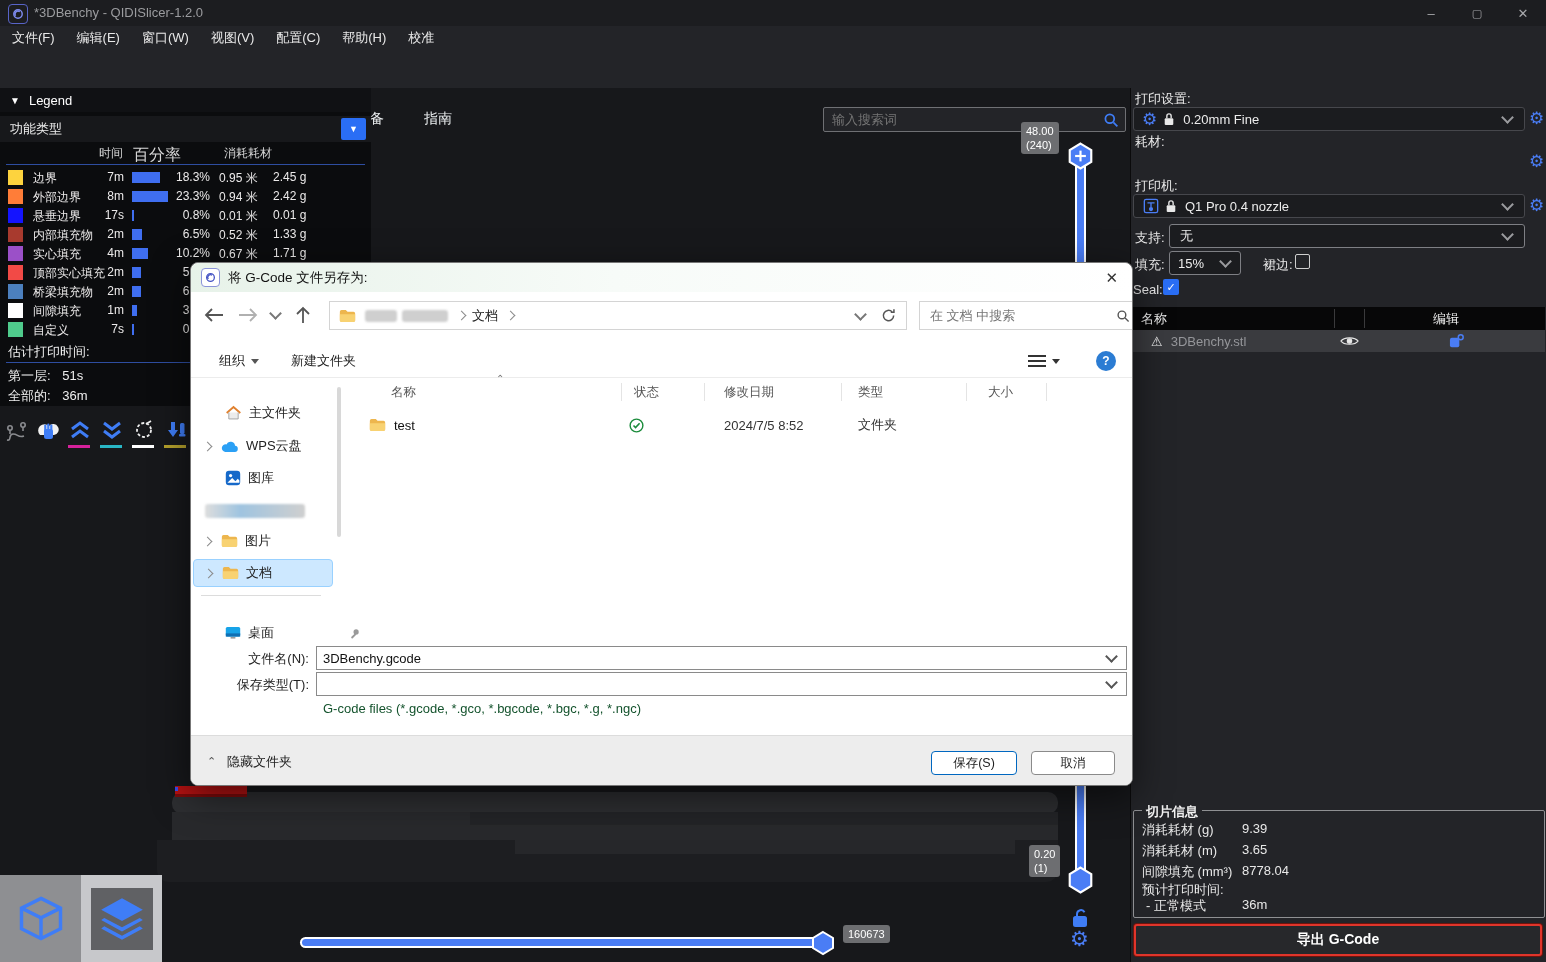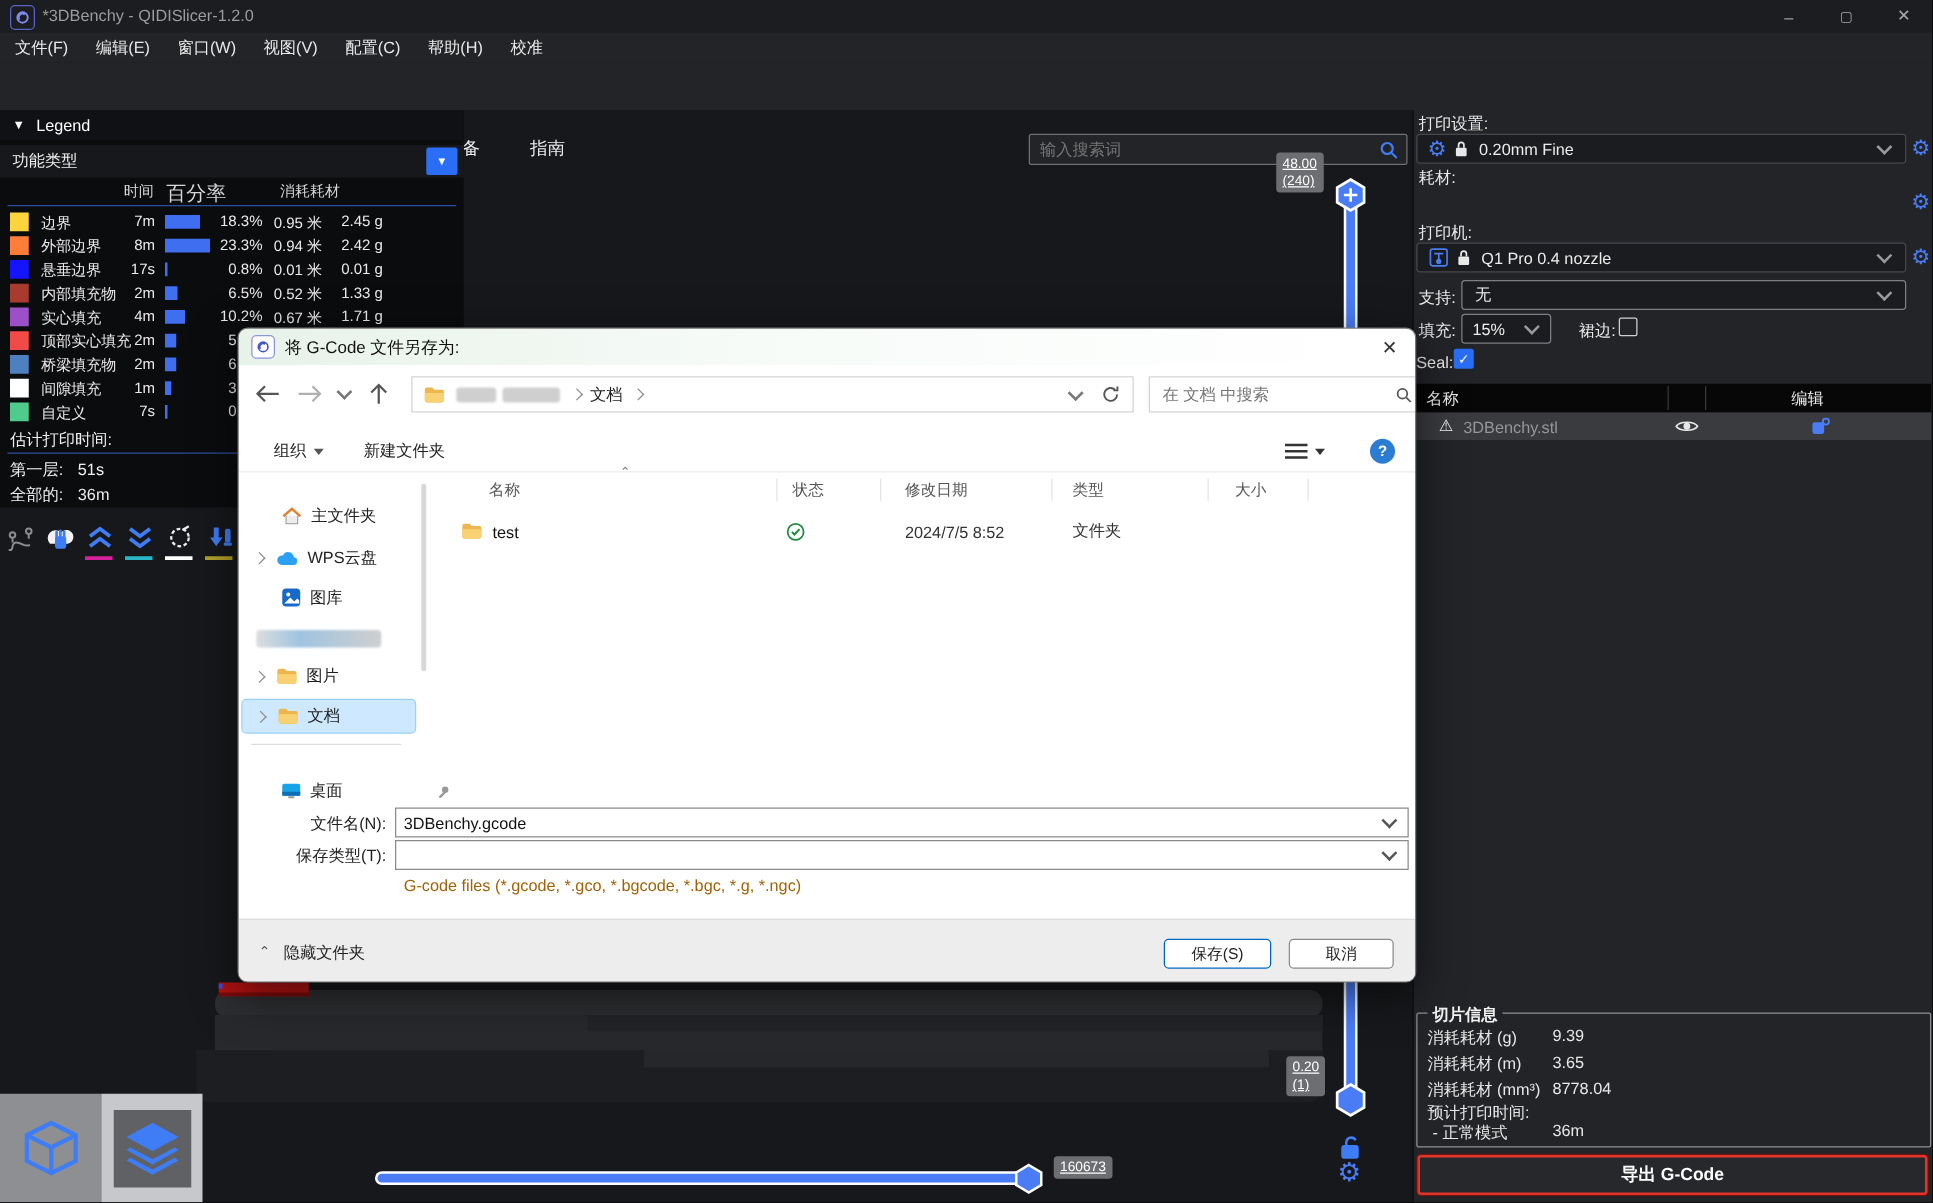"48.00" .tooltip { text-decoration: underline -> none }
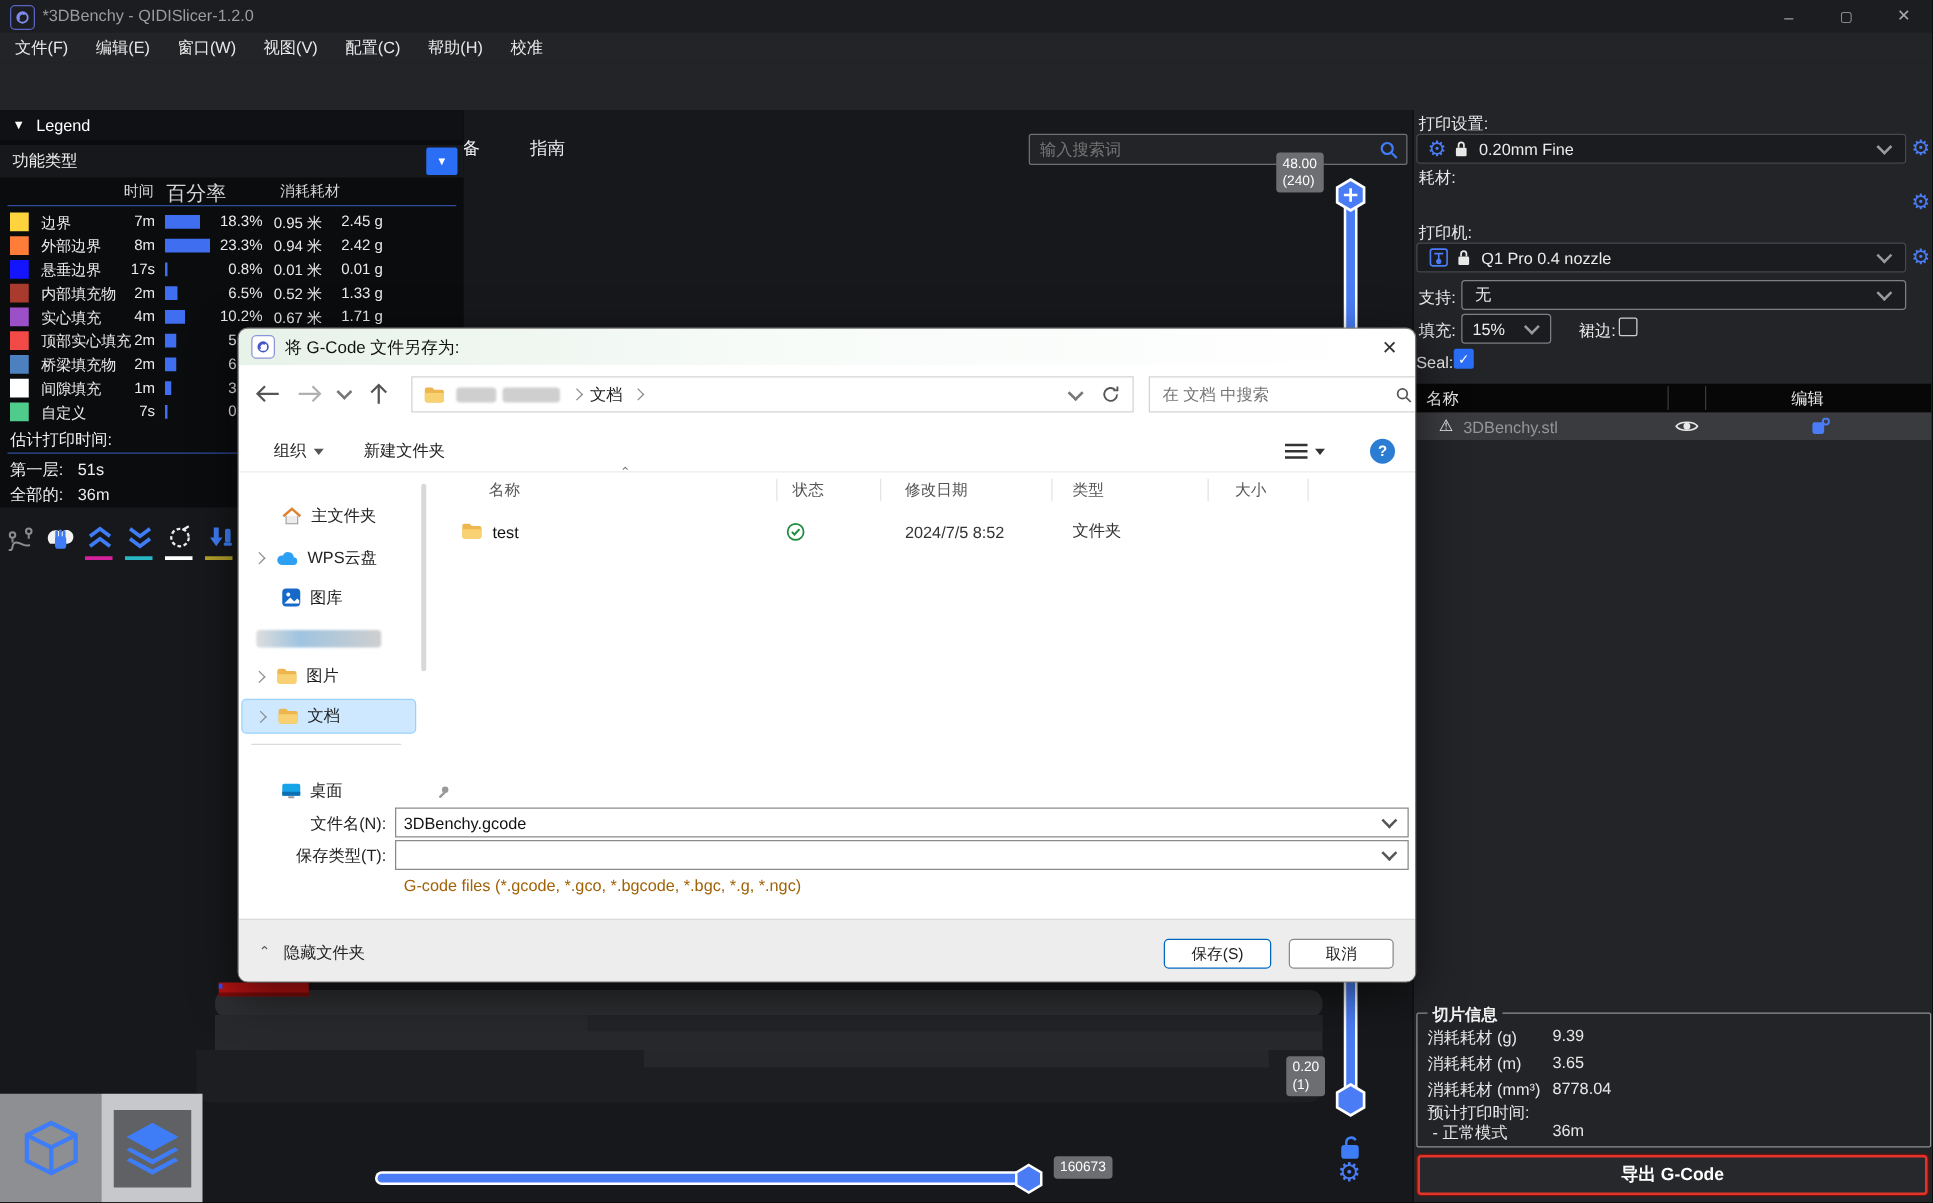"G-code files (*.gcode, *.gco, *.bgcode," span { color: #a16207 -> #14532d }
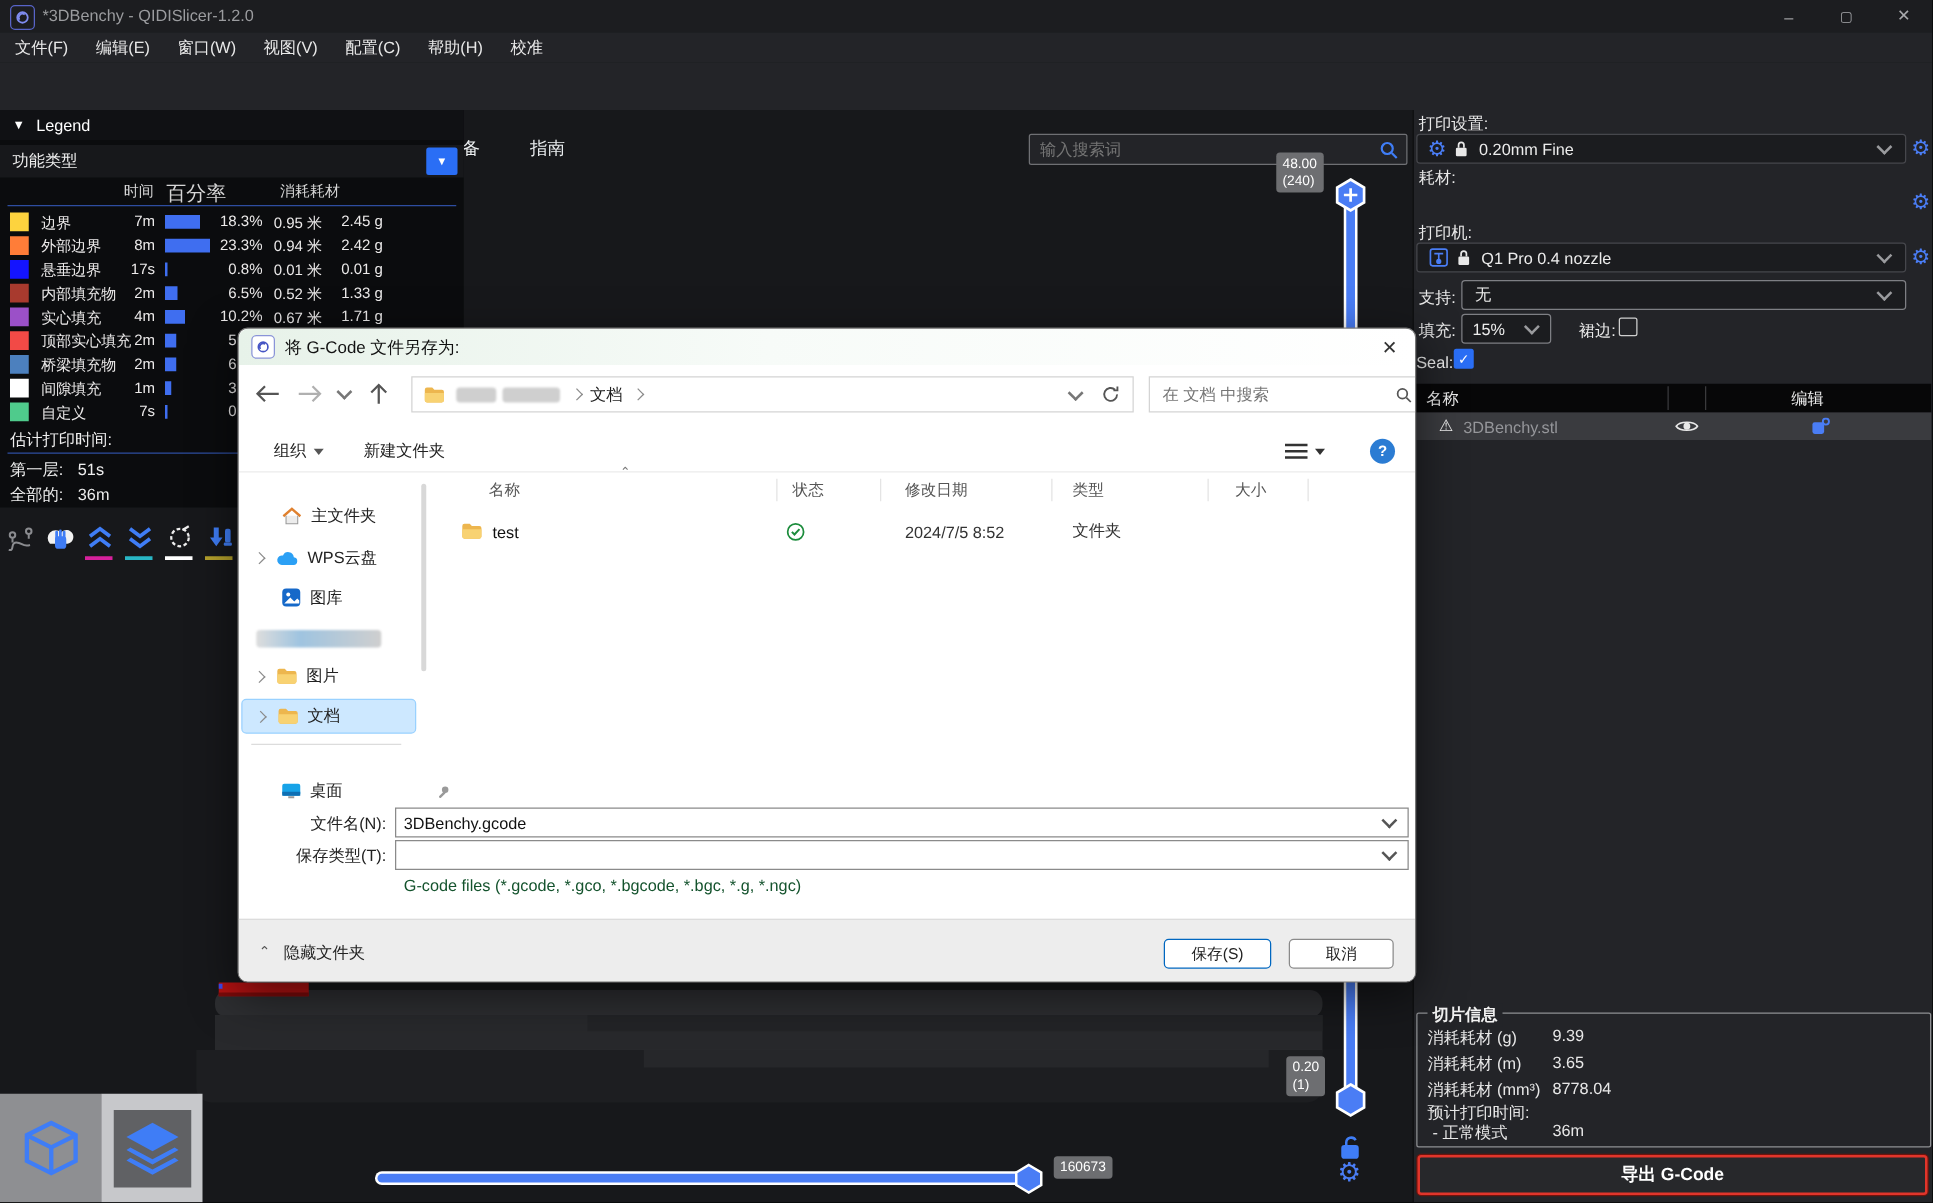"消耗耗材 (mm³)" span { text: 消耗耗材 -> 间隙填充 }
